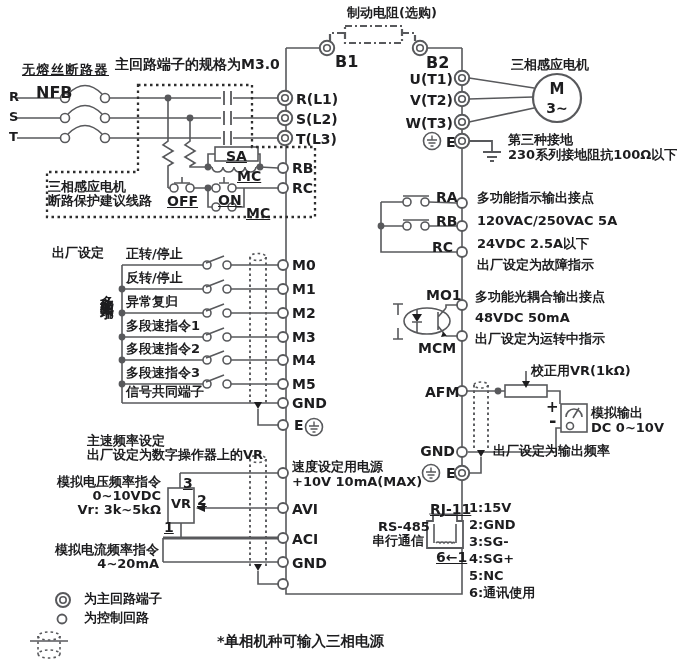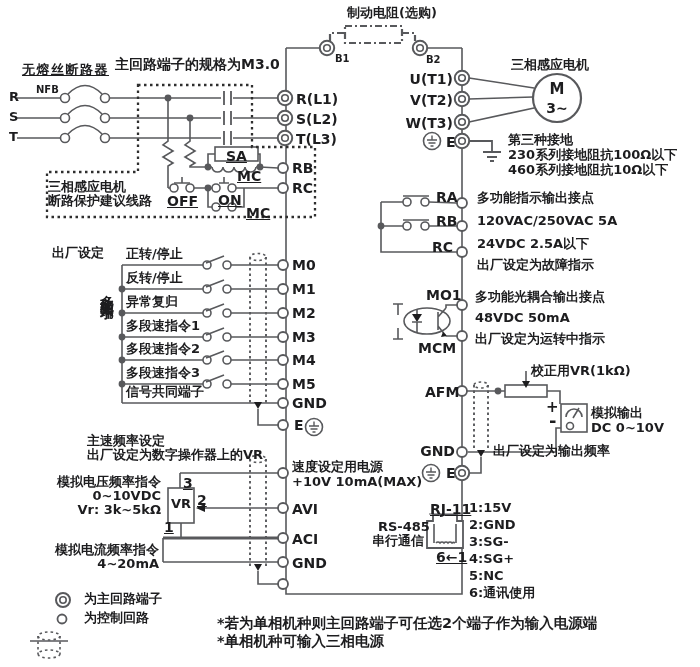"B1" .s12 { font-size: 10px -> 16px }
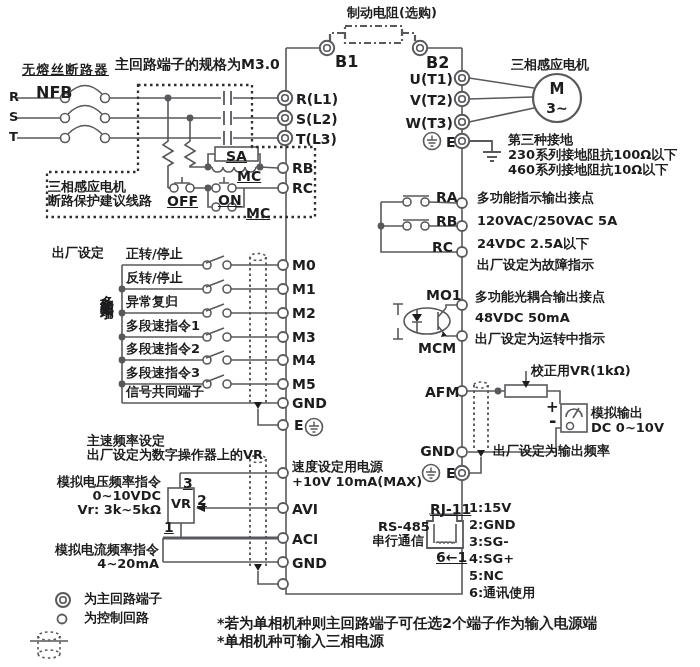"460系列接地阻抗10Ω以下" div.t { html: <div>460系列接地阻抗10Ω以下</div> -> none }
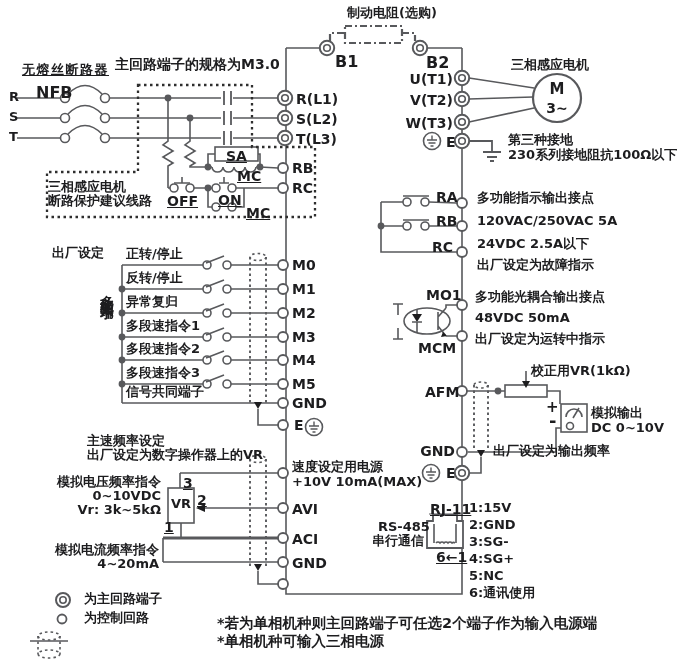"*若为单相机种则主回路端子可任选2个端子作为输入电源端" div.t { html: <div>*若为单相机种则主回路端子可任选2个端子作为输入电源端</div> -> none }
